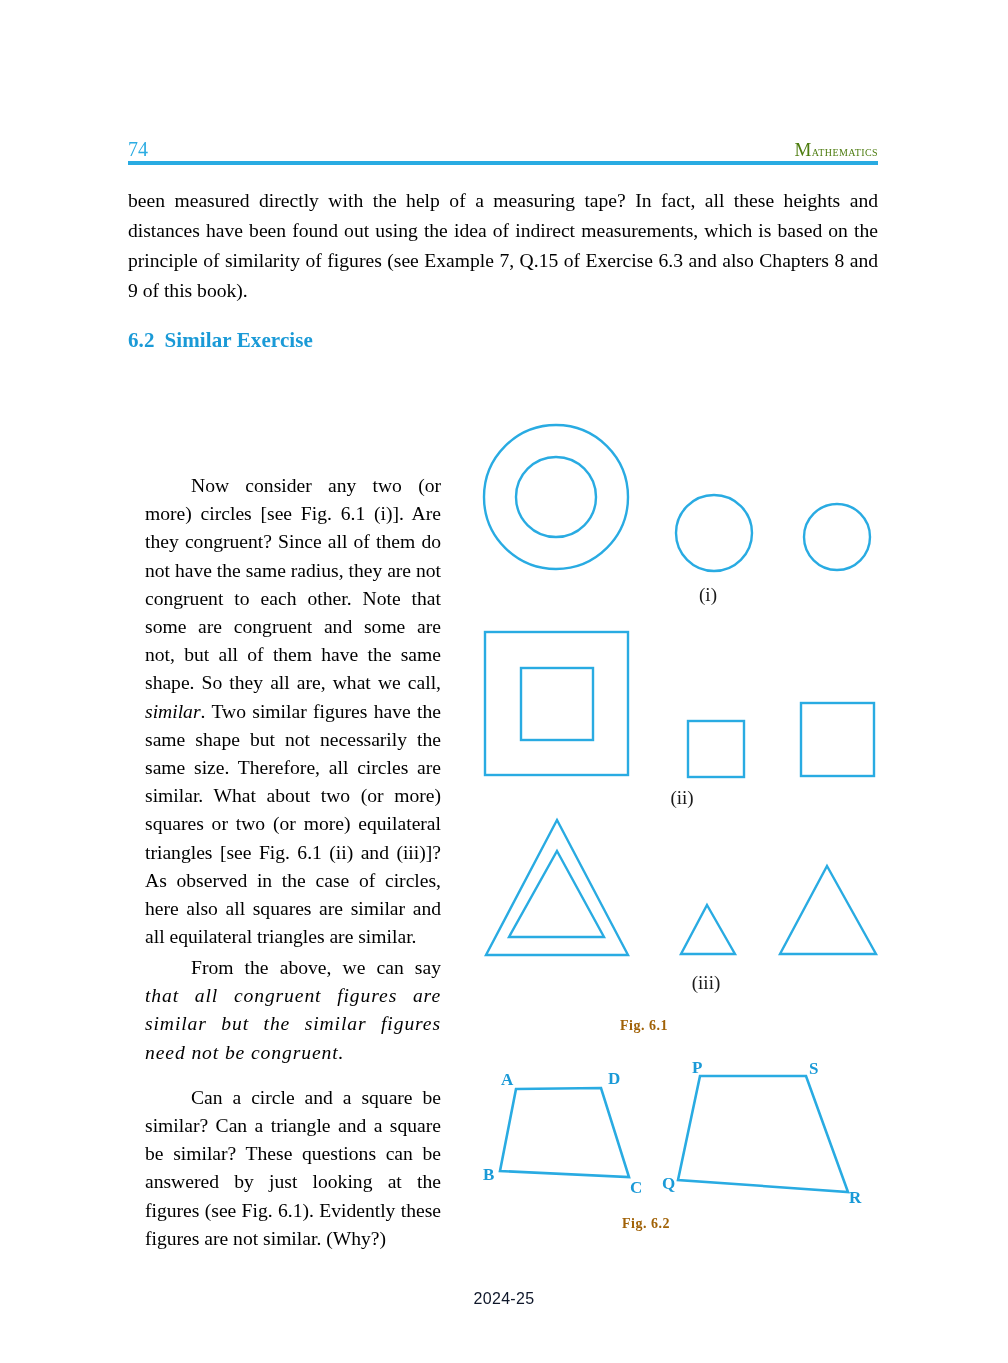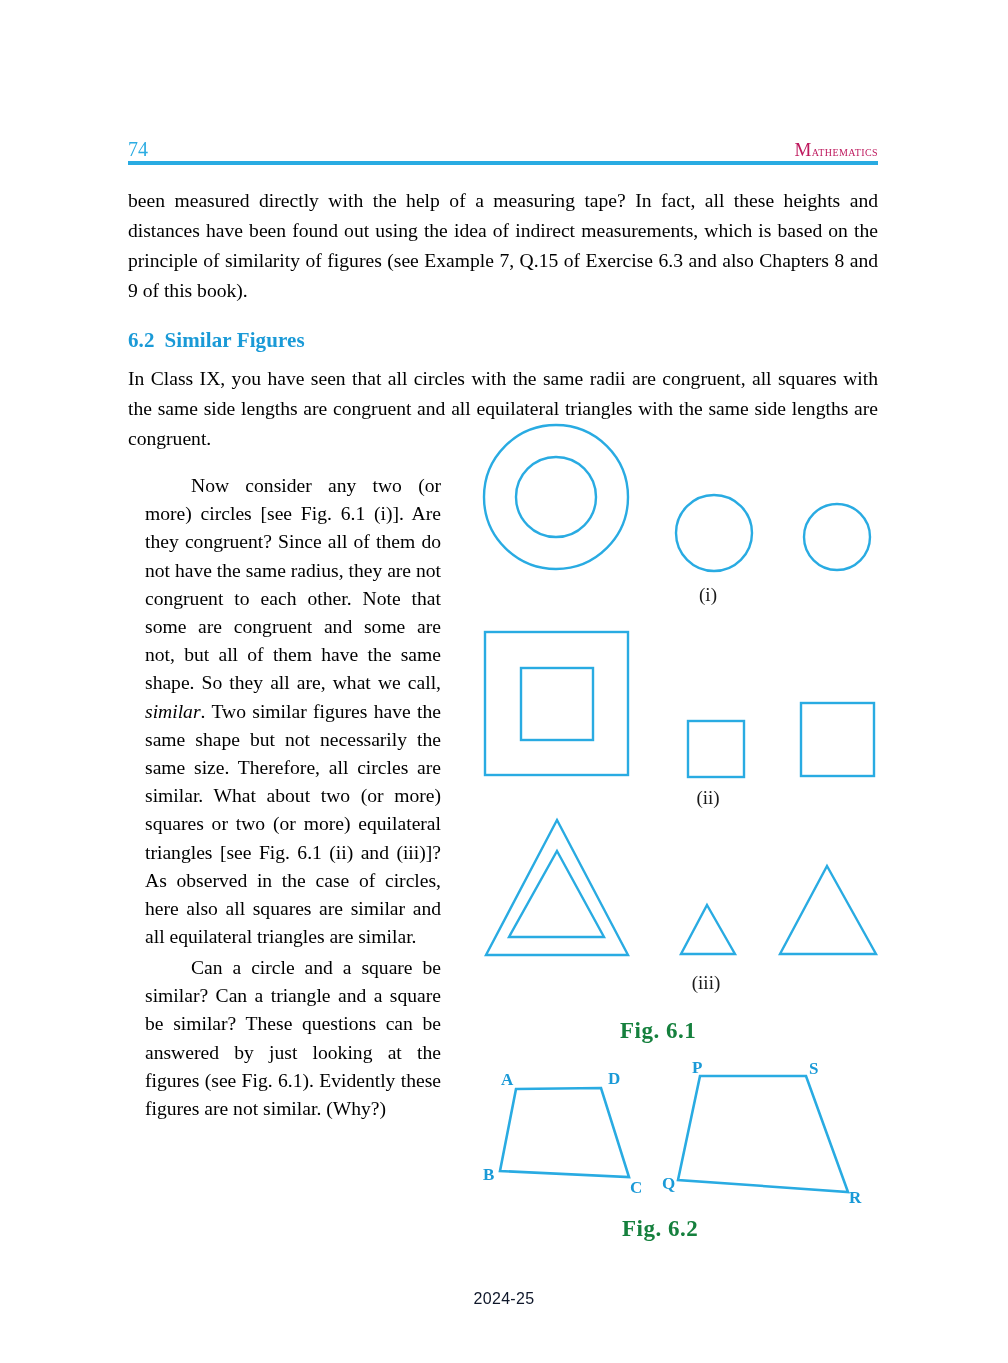"Mathematics" .header-title { color: #be185d -> #4d7c0f }
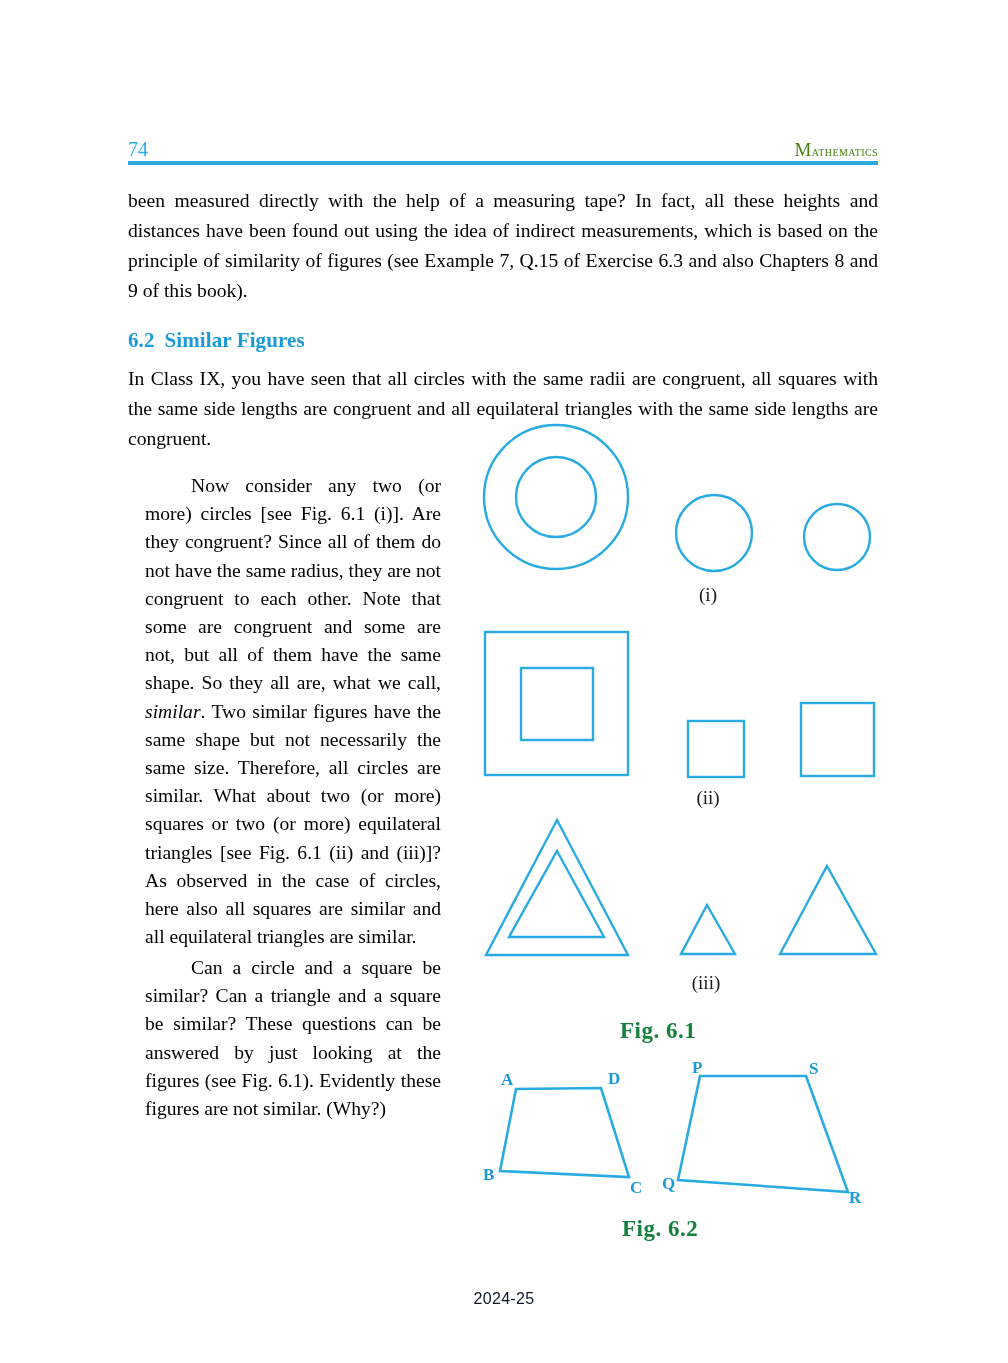"Similar Figures" span { text: Figures -> Exercise }
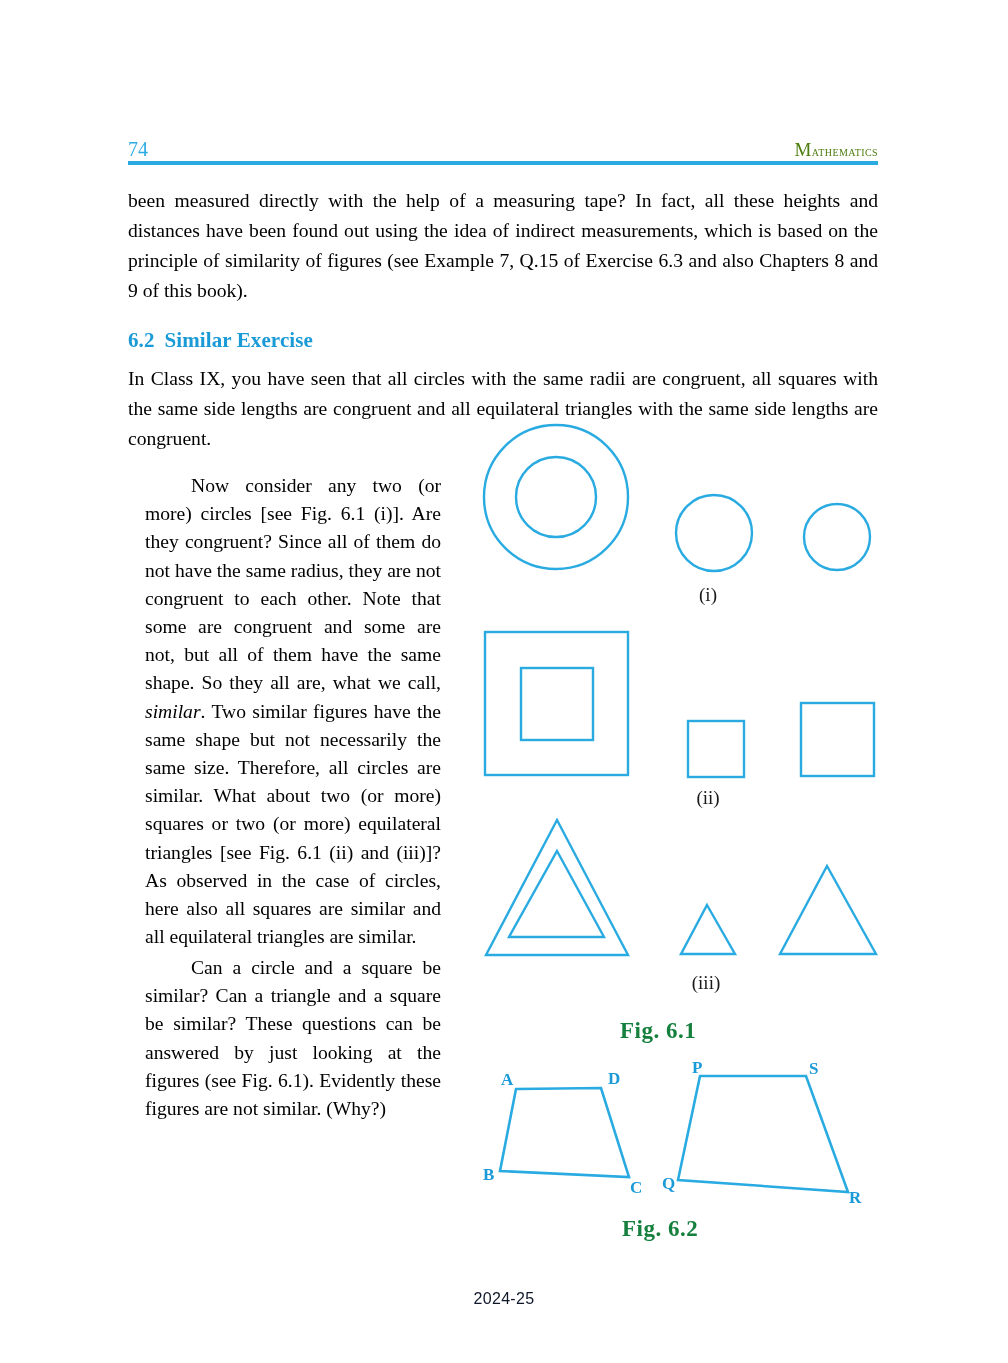"In Class IX, you have" div.para-full { html: <div>In Class IX, you have seen that all circles with the same radii are congruent, all squares with the same side lengths are congruent and all equilateral triangles with the same side lengths are congruent.</div> -> none }
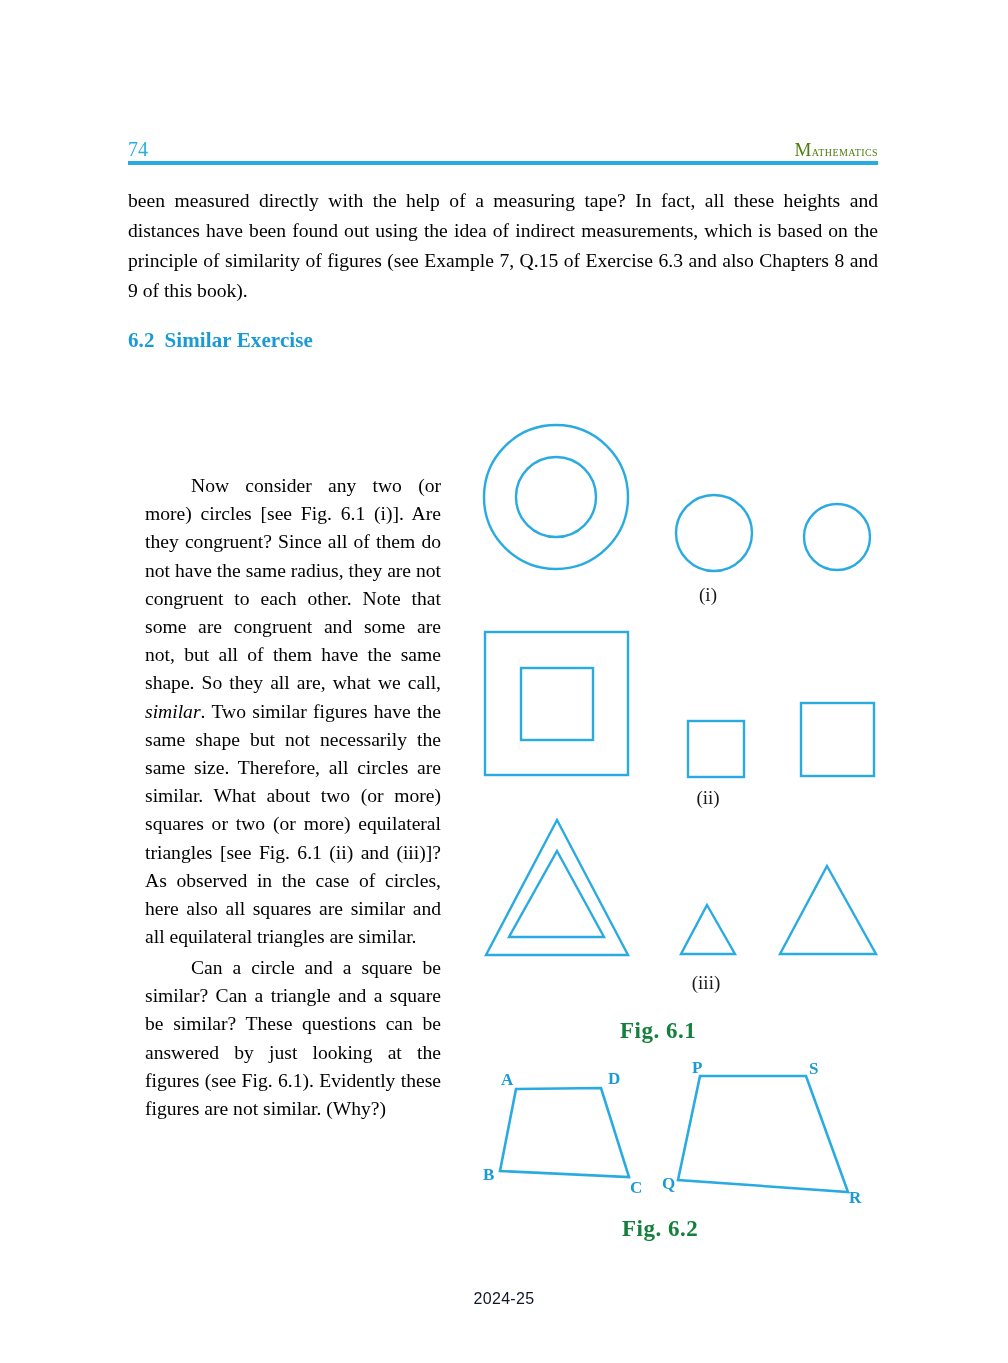"(ii)" #roman-ii { left: 678px -> 652px }
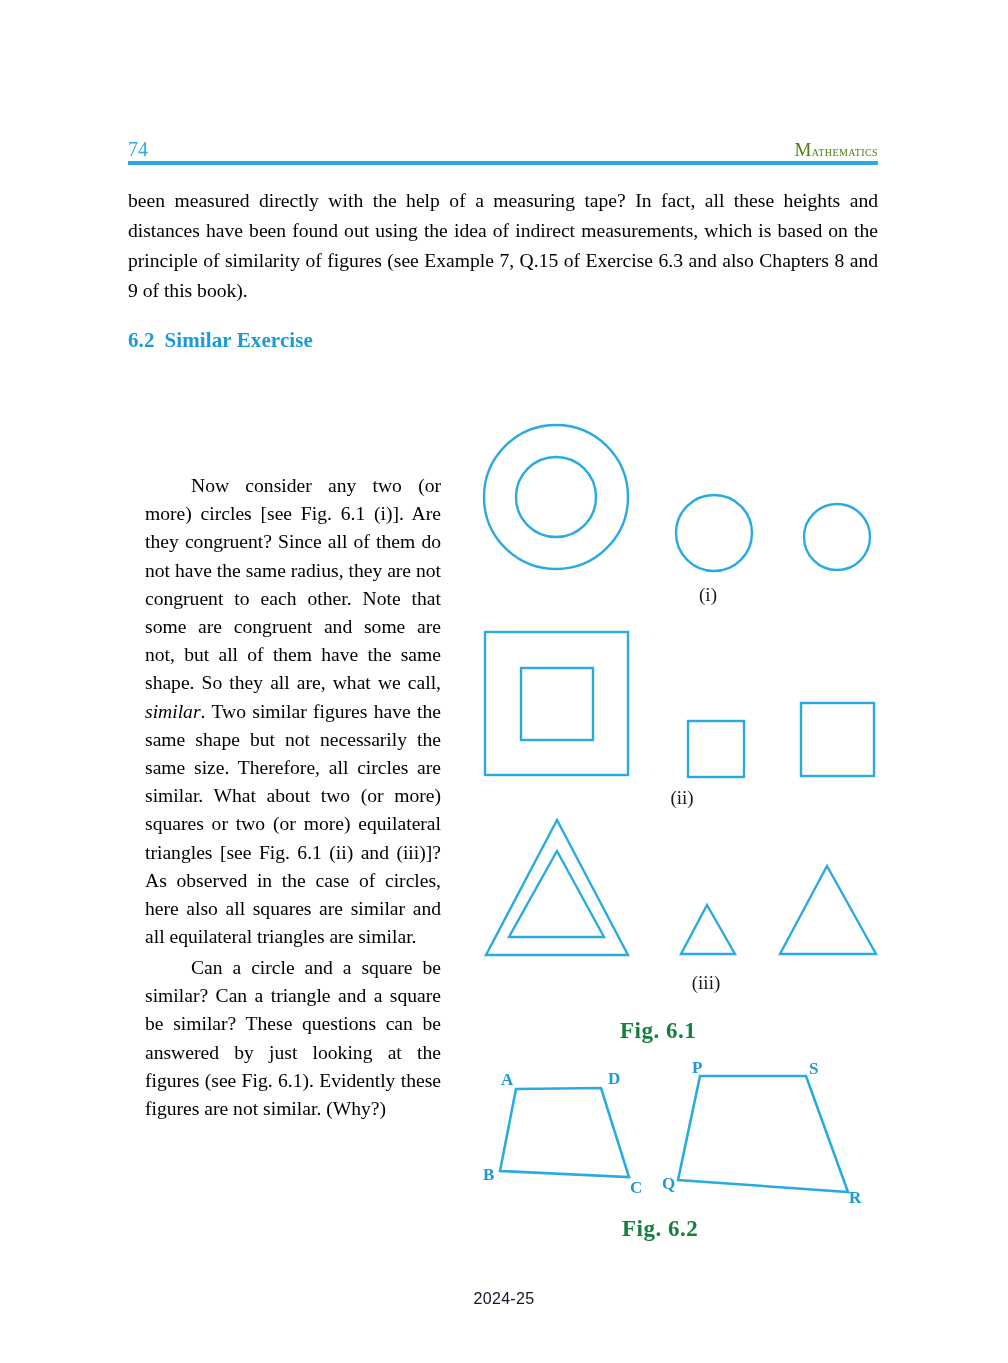"From the above, we can" p.indent { html: none -> <p><span>From the above, we can say </span><span>that all congruent figures are similar but the similar figures need not be congruent.</span></p> }
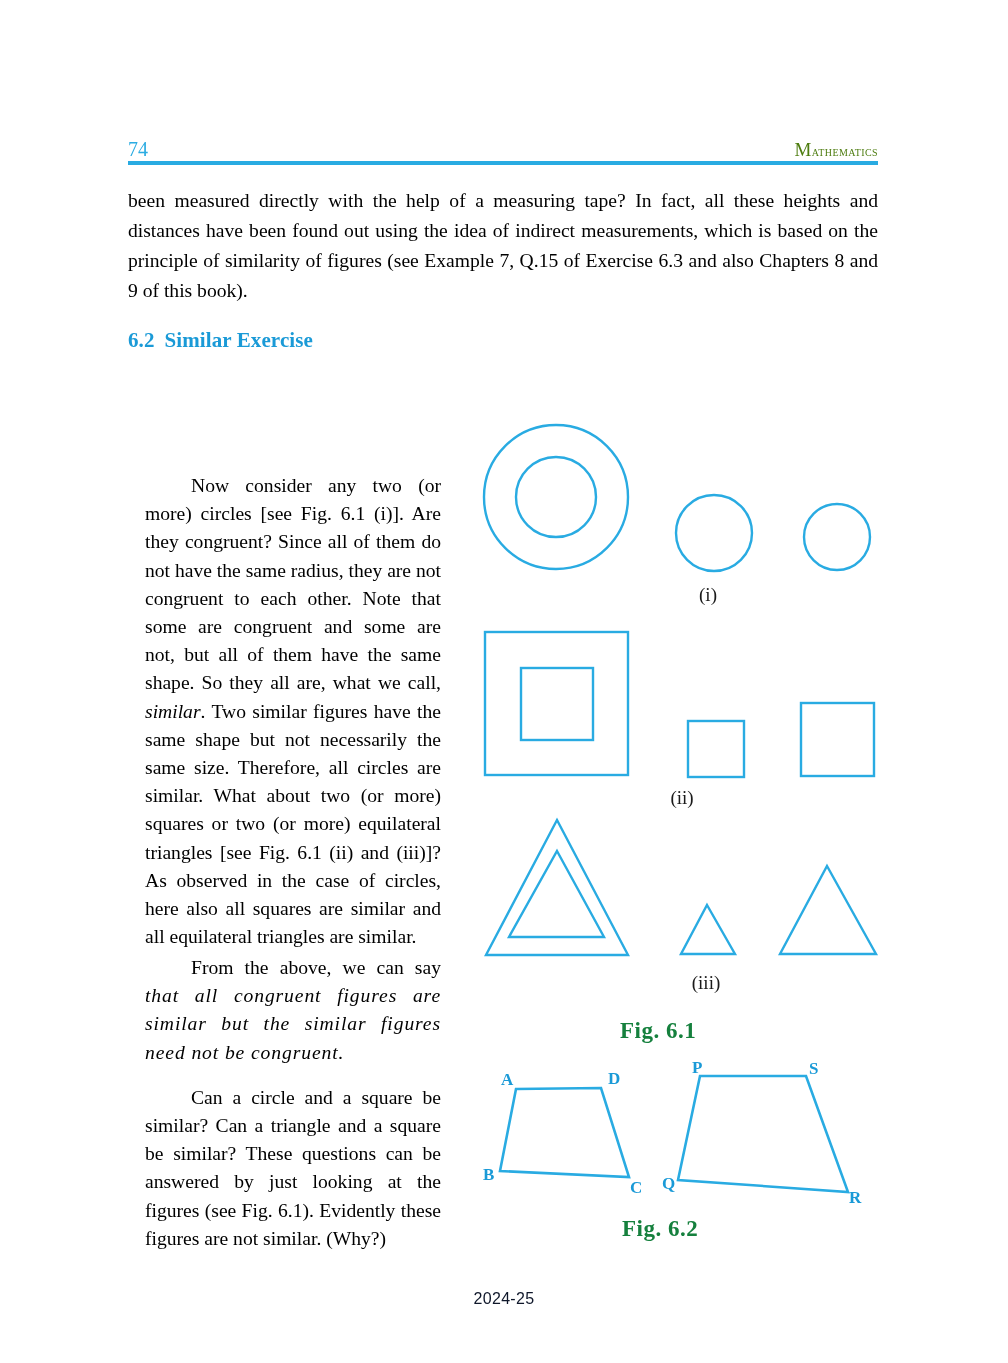"Fig. 6.1" .figcaption { color: #15803d -> #a16207; font-size: 23px -> 14px }
